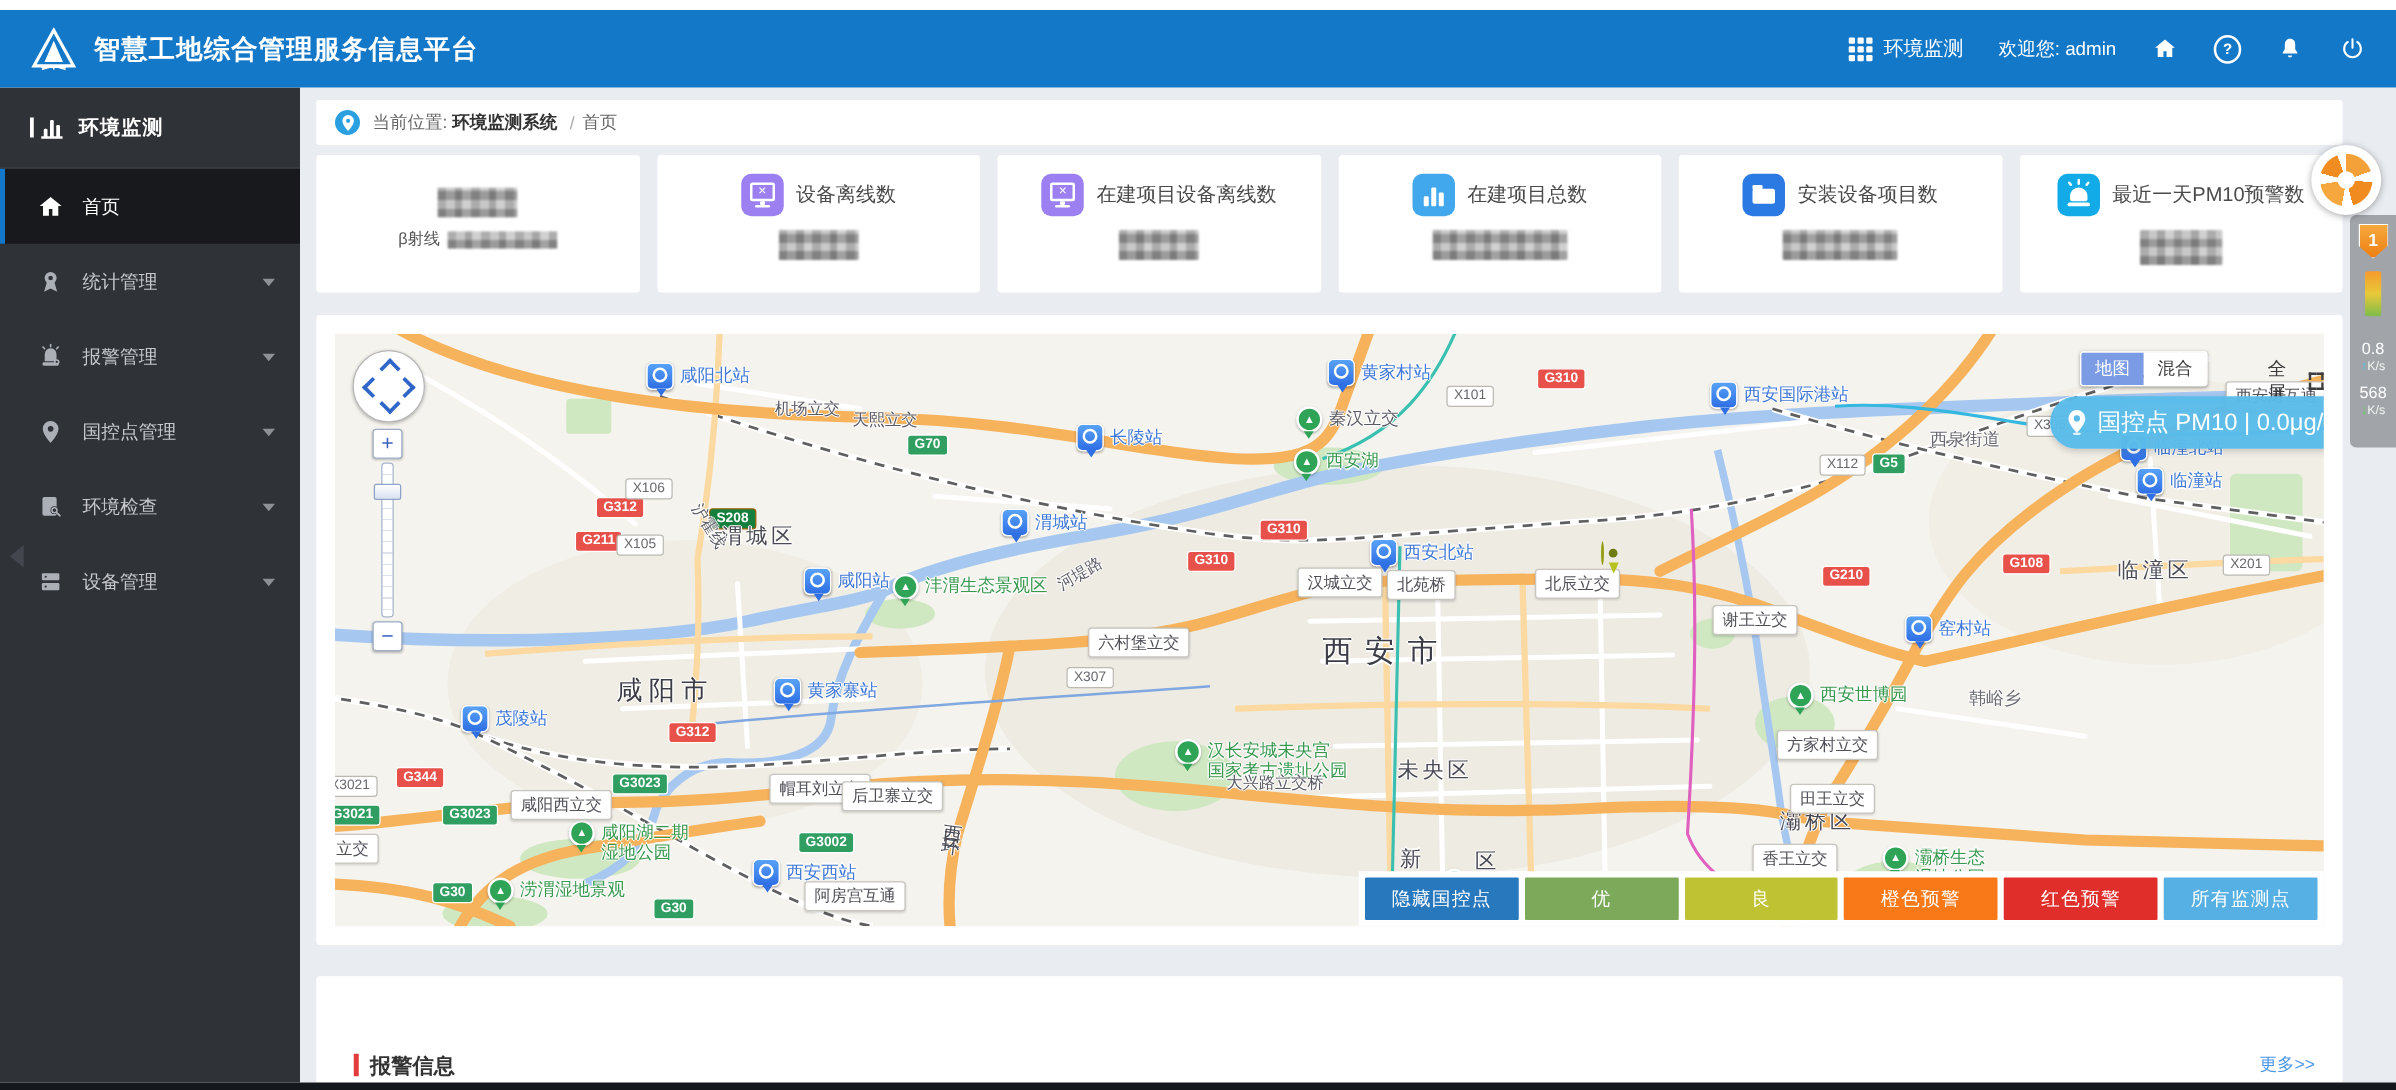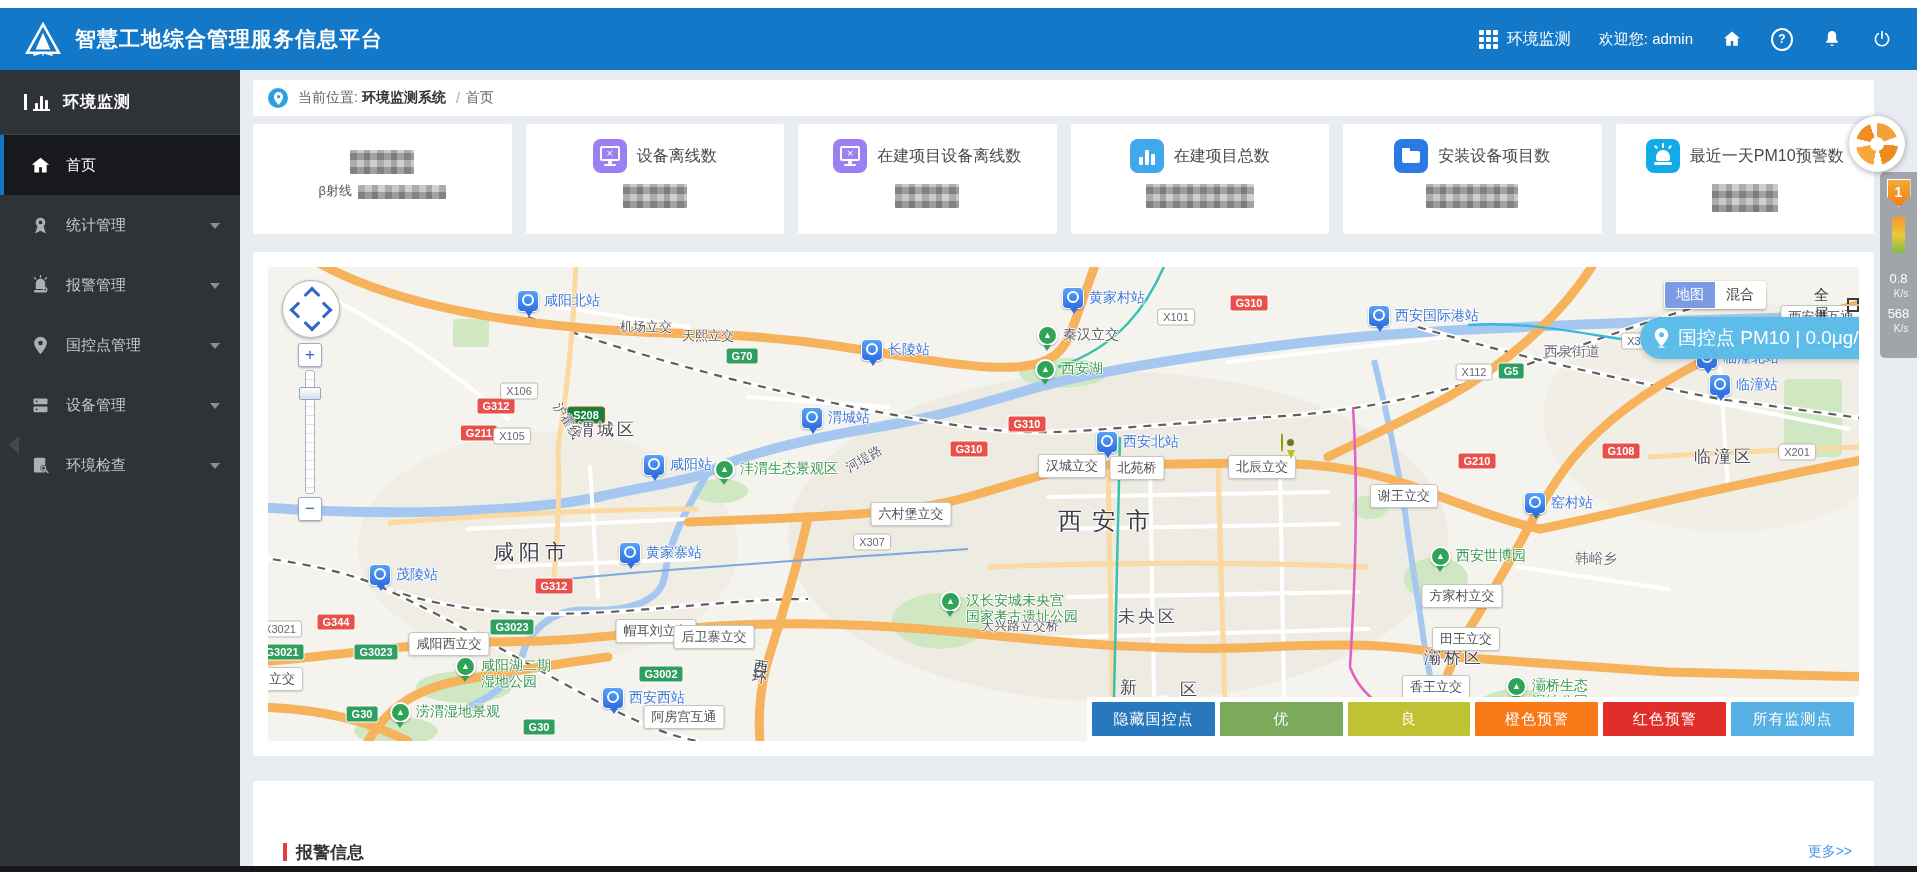"设备管理" div.sitem { order: before "环境检查" -> after "环境检查" }
